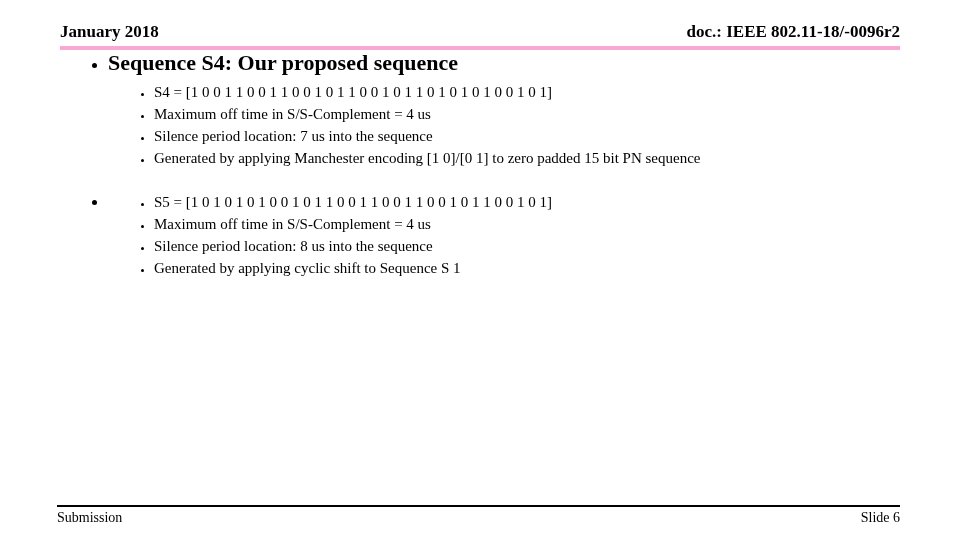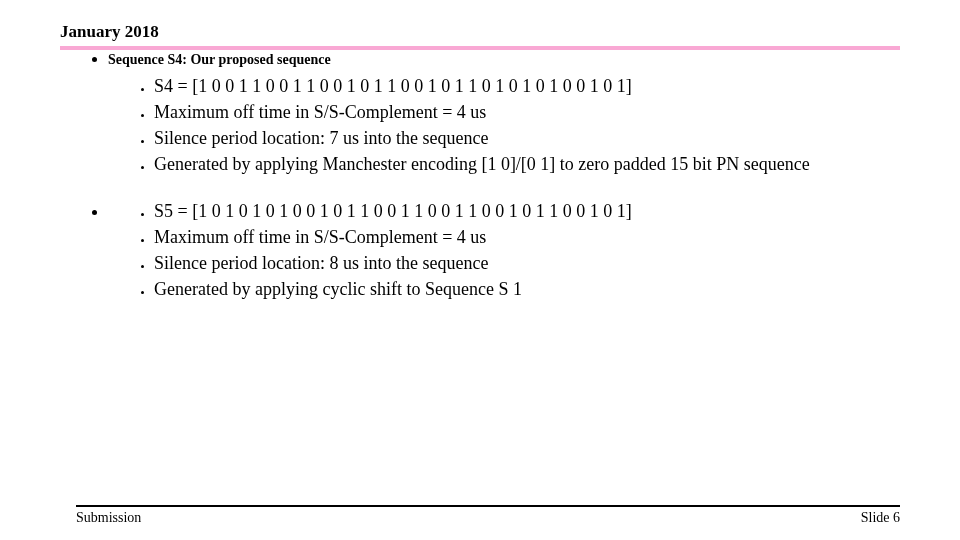"doc.: IEEE 802.11-18/-0096r2" span { html: none -> <span>doc.: IEEE 802.11-18/-0096r2</span> }
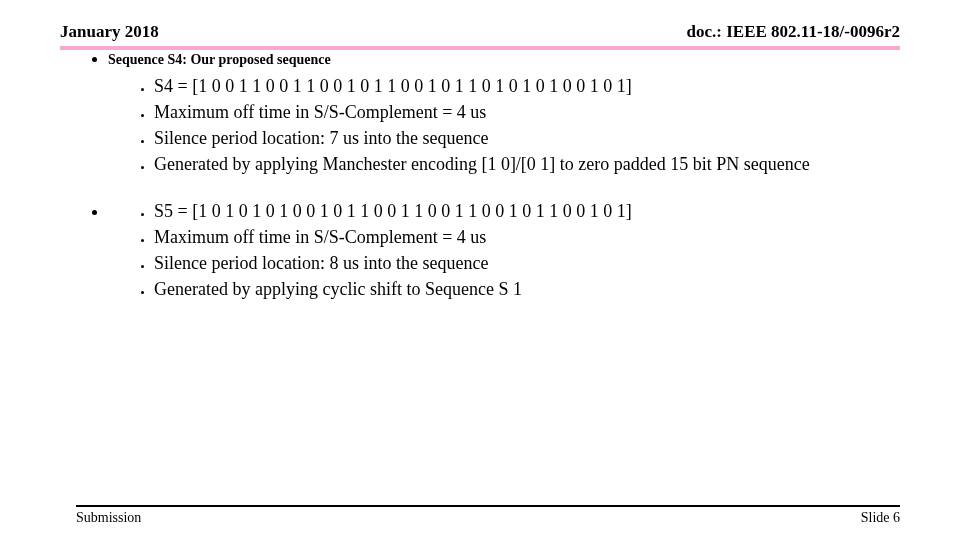"Sequence S4: Our proposed sequence" .top-list > li > .heading { font-size: 14px -> 22px }
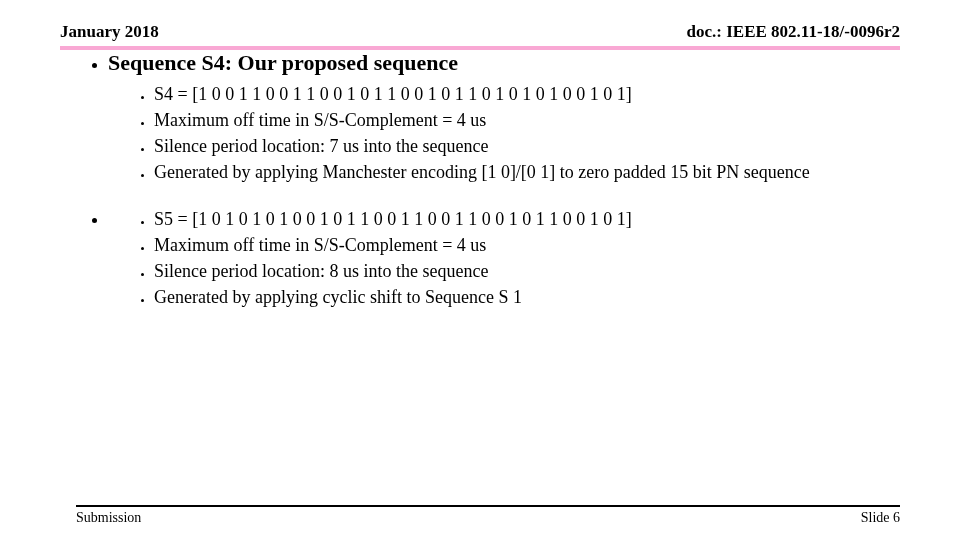"S4 = [1 0 0" .sub-list > li { font-size: 18px -> 15px }
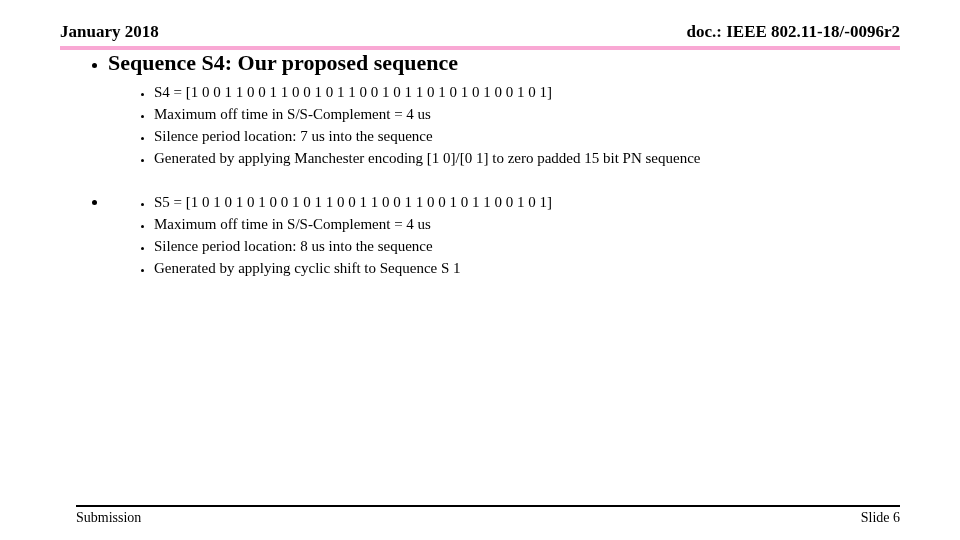"Submission" .footer { left: 76px -> 57px }
